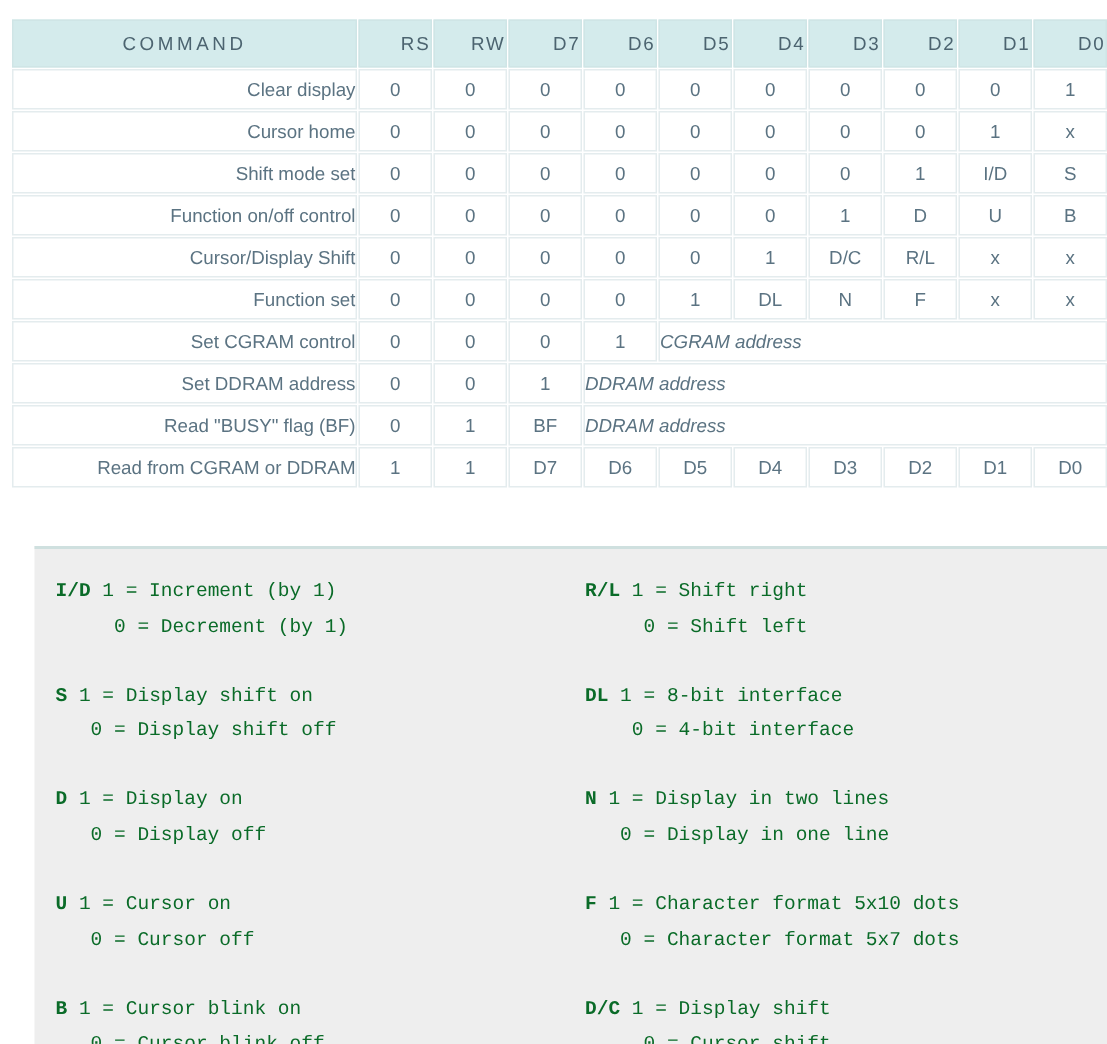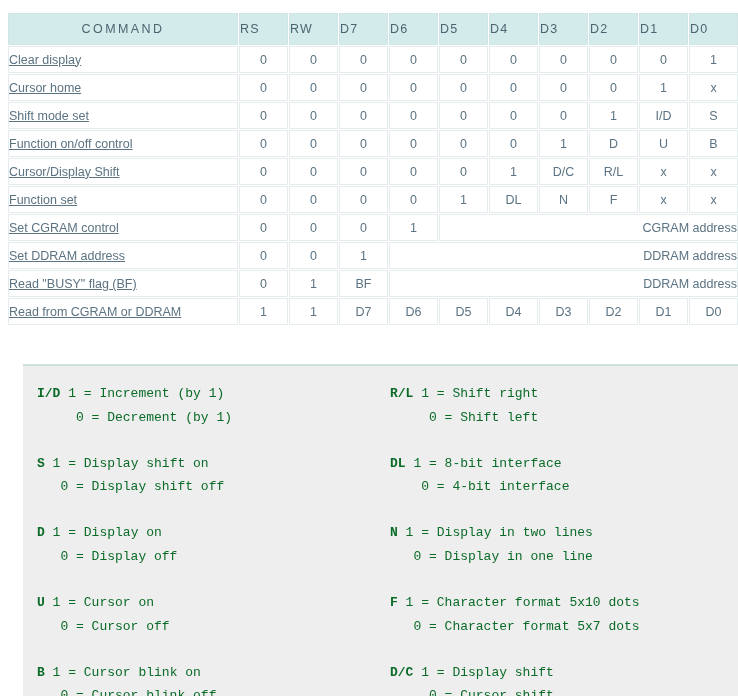"RS" th.h-bit { text-align: left -> right }
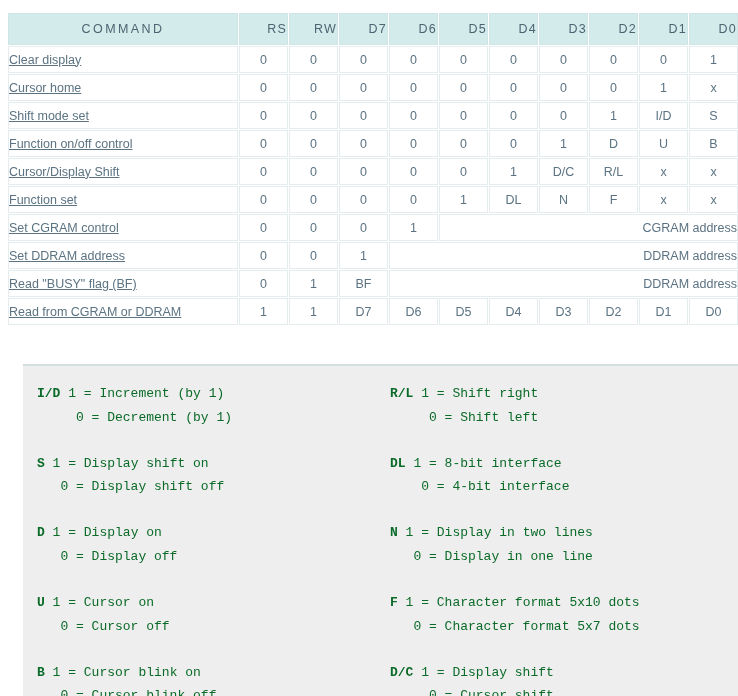"Clear display" td.cmd-name { text-align: left -> right; text-decoration: underline -> none }
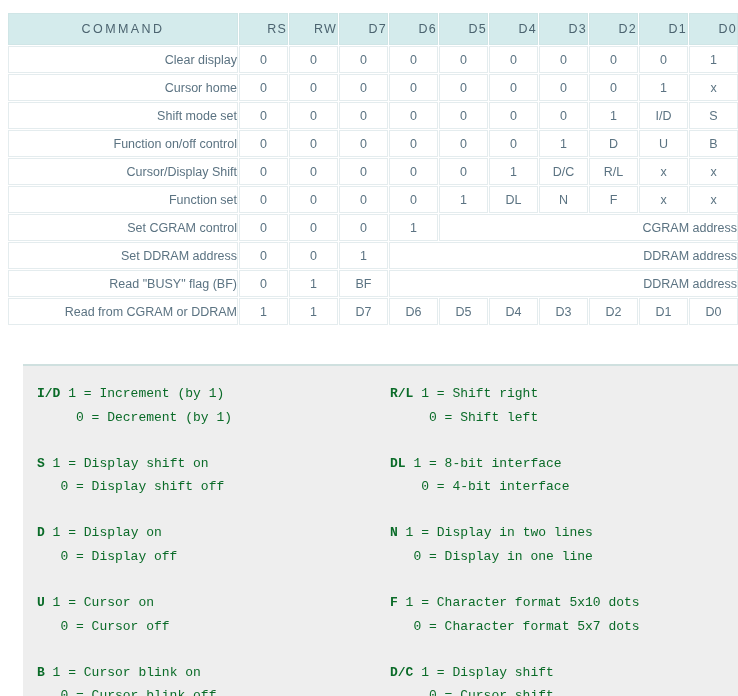"CGRAM address" td.span-cell { font-style: none -> italic; text-align: right -> left }
